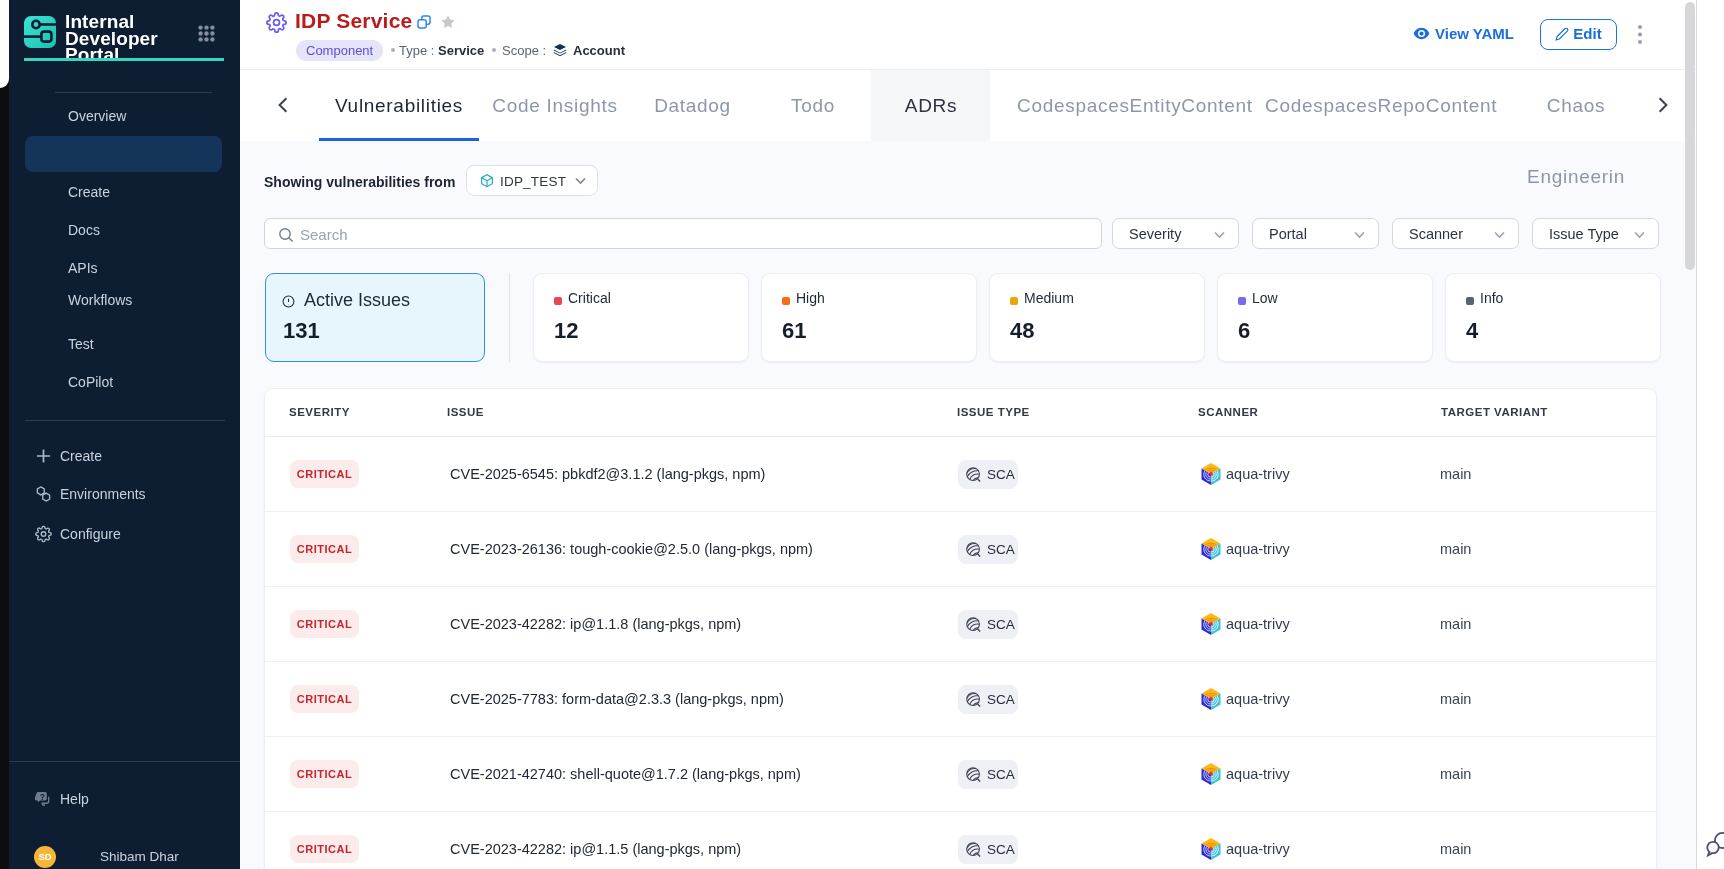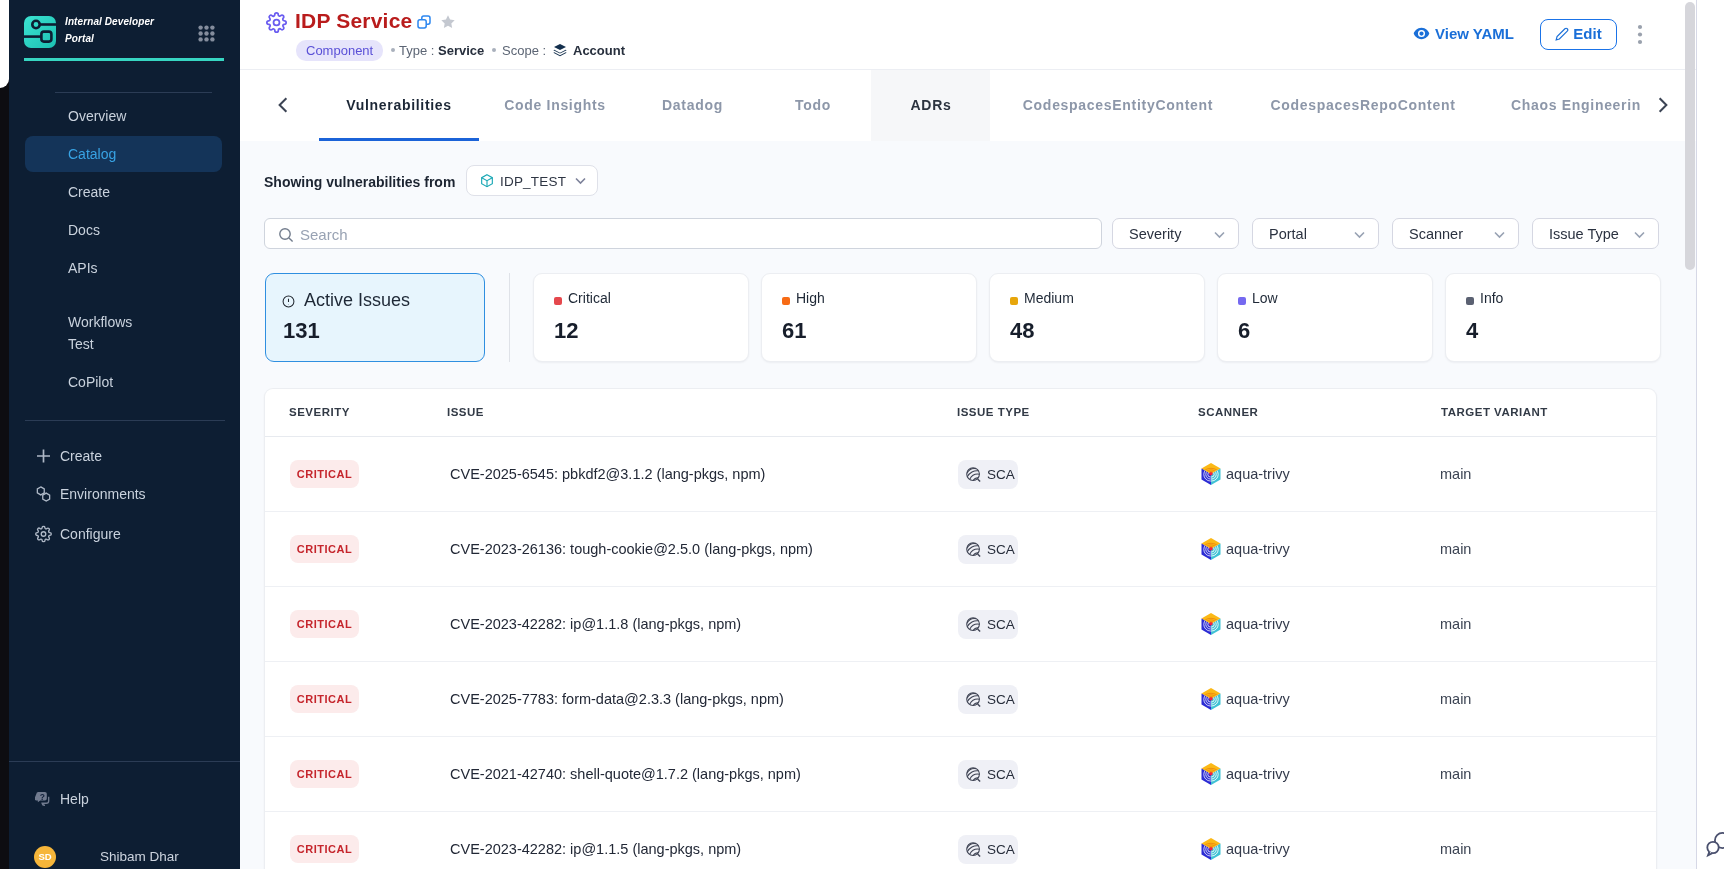"Internal Developer" #logo-text { font-size: 10px -> 19px; font-style: italic -> none }
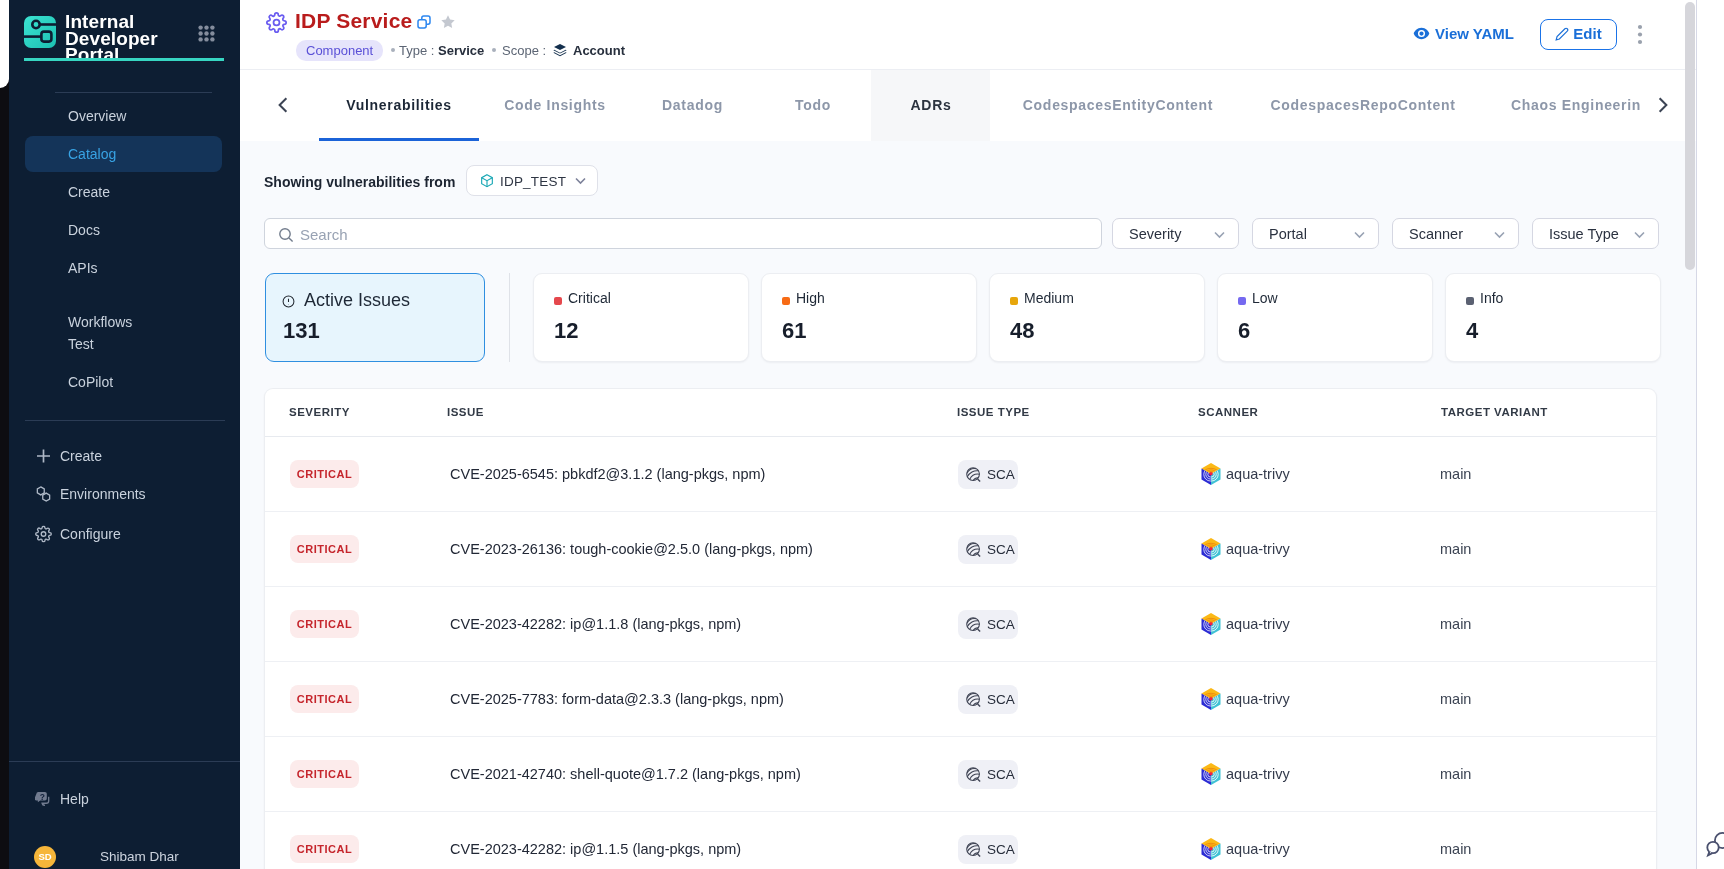"Vulnerabilities" .tab { font-size: 14px -> 19px; font-weight: 700 -> 400 }
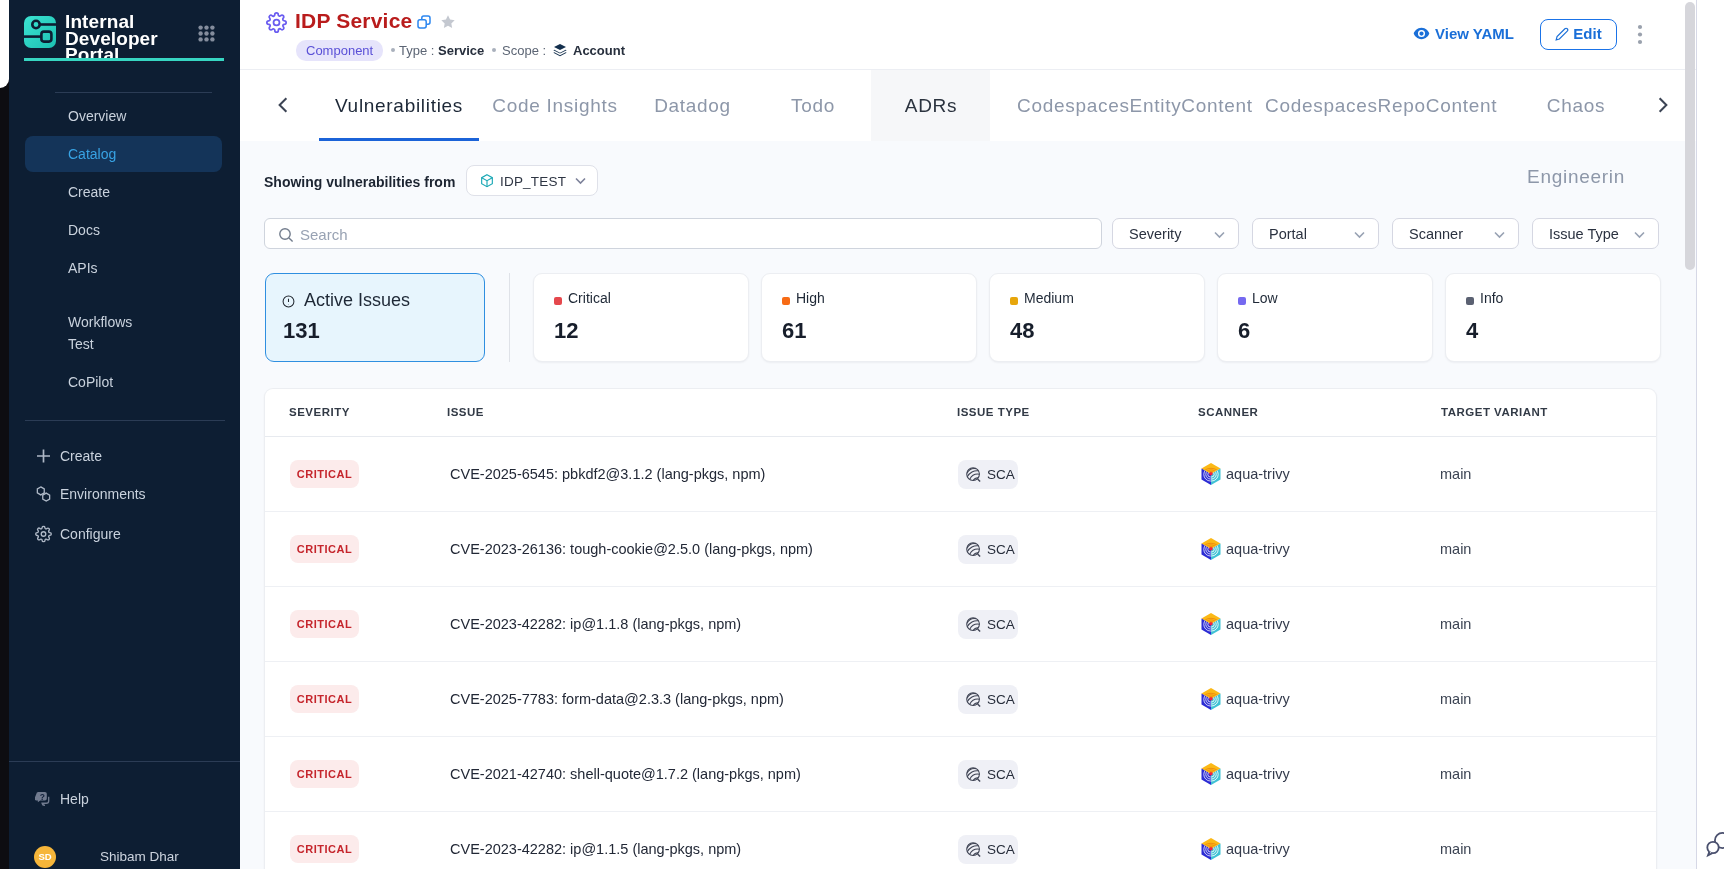"Catalog" div.abs { html: <div><span>Catalog</span></div> -> none }
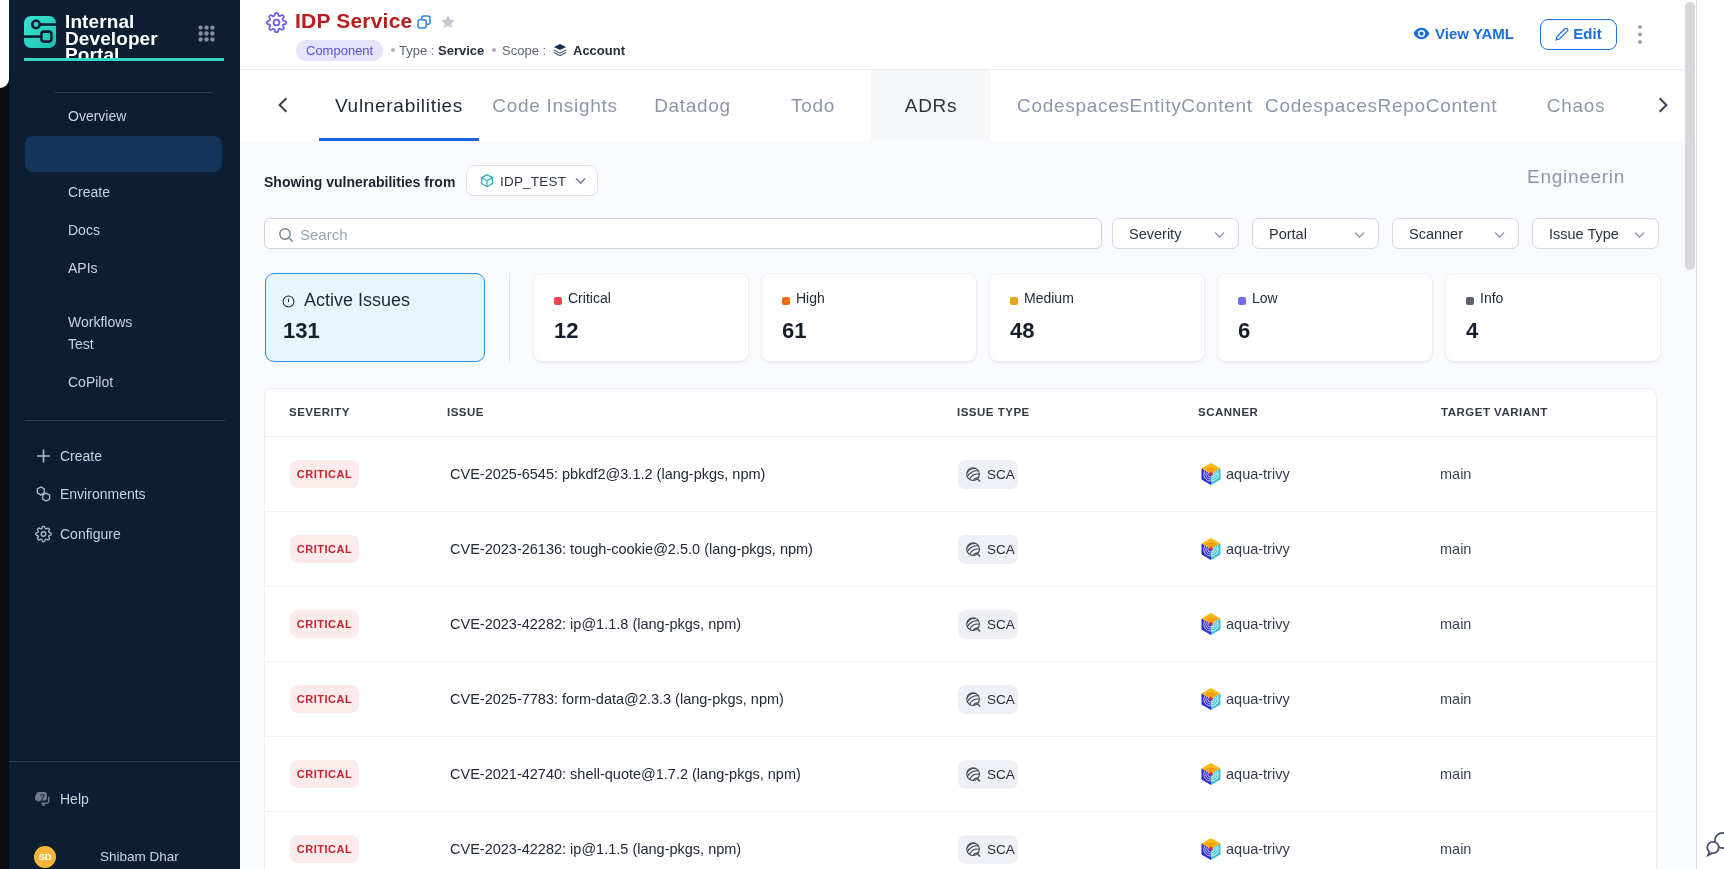"Workflows" div.abs { top: 303px -> 281px }
